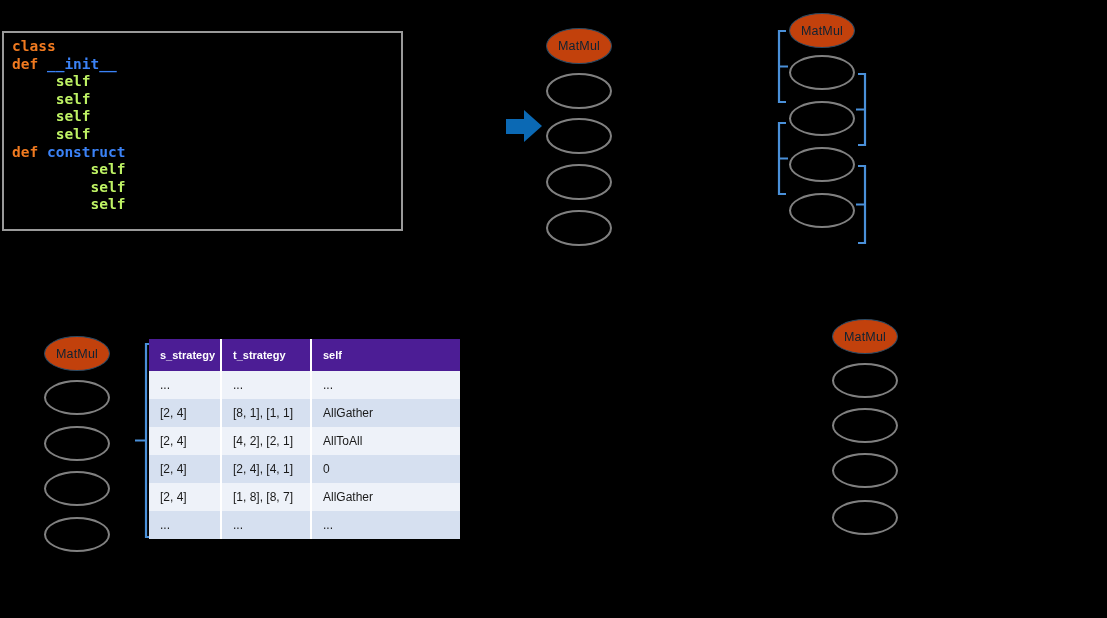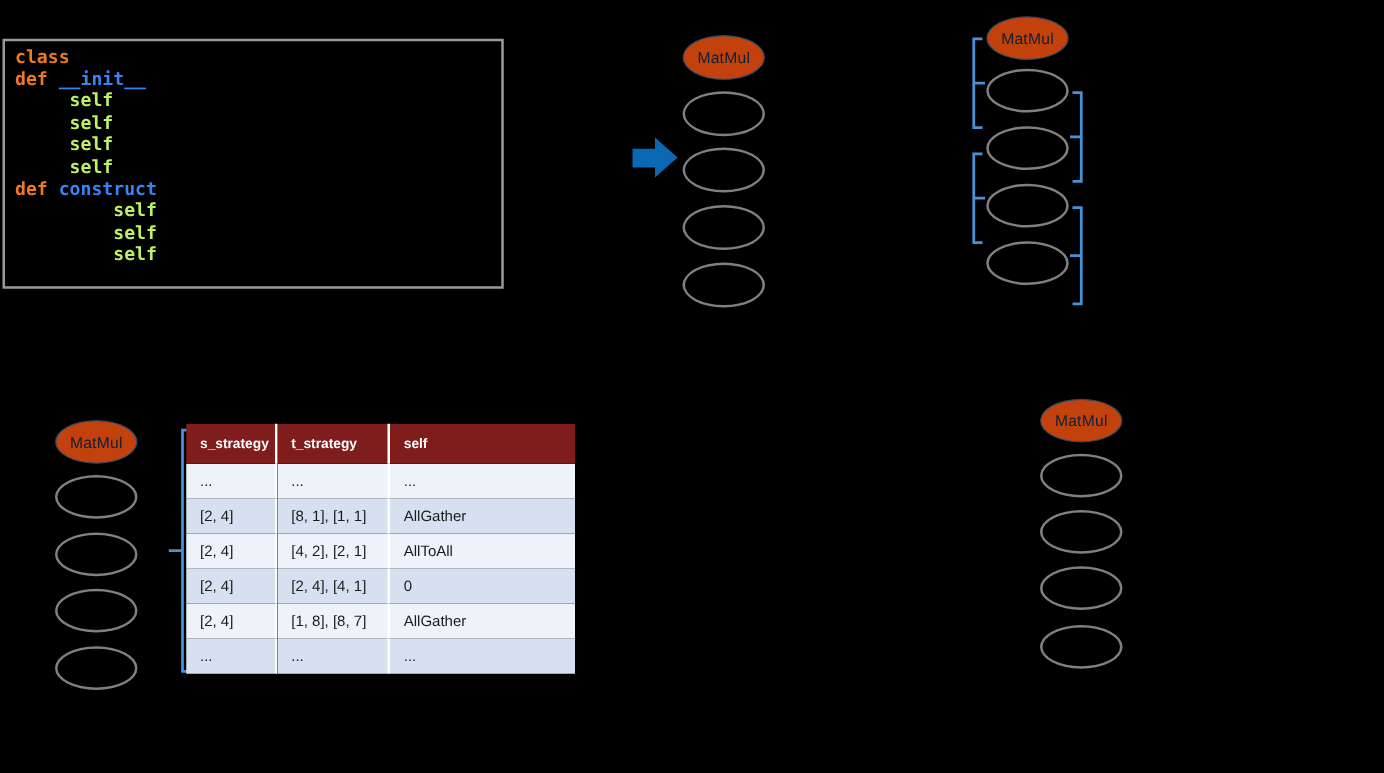"s_strategy" .cost-table th { background: #7f1d1d -> #4c1d95 }
